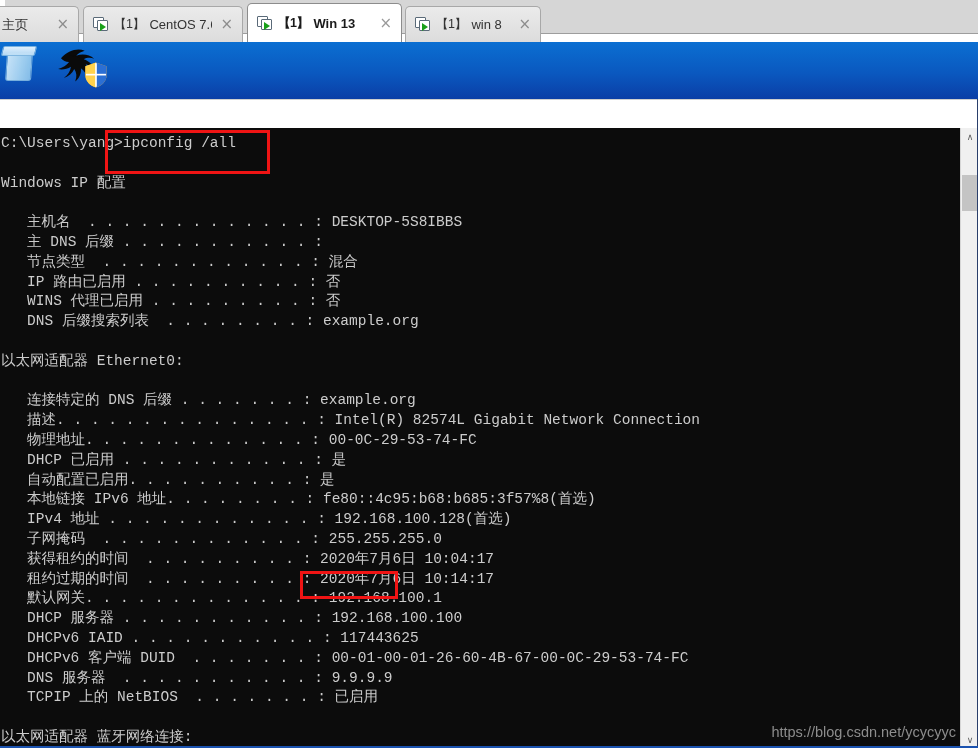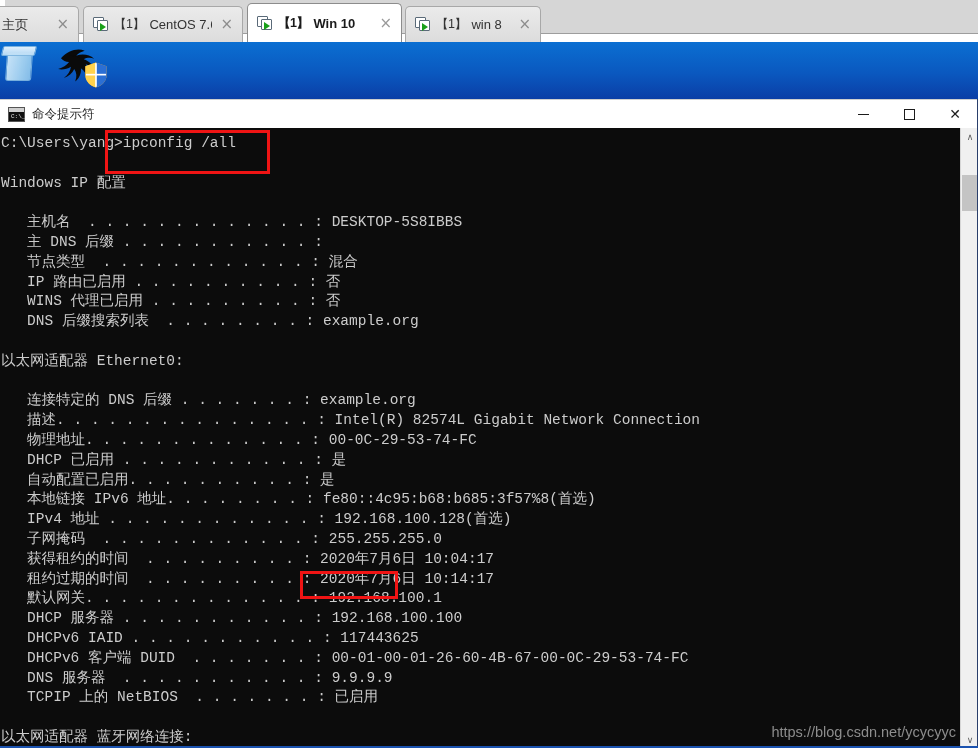"Win 10" span.tab-label { text: 10 -> 13 }
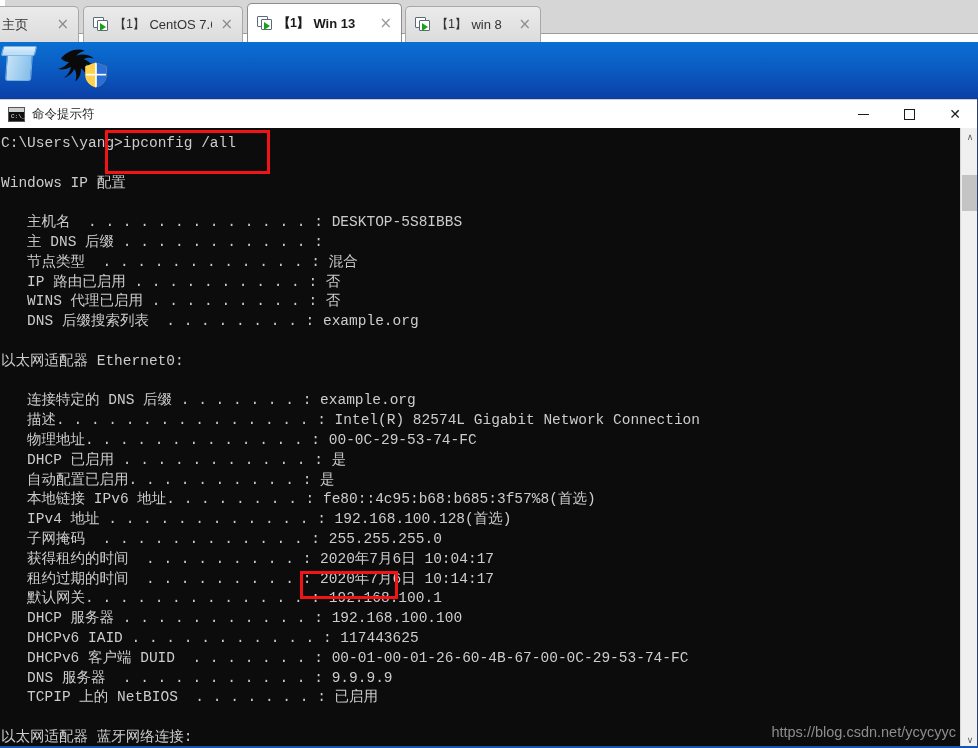"命令提示符" div.titlebar { html: <div> <span> <span>C:\_</span> </span> <span>命令提示符</span> <span> <span> <span></span> </span> <span> <span></span> </span> <span>✕</span> </span> </div> -> none }
